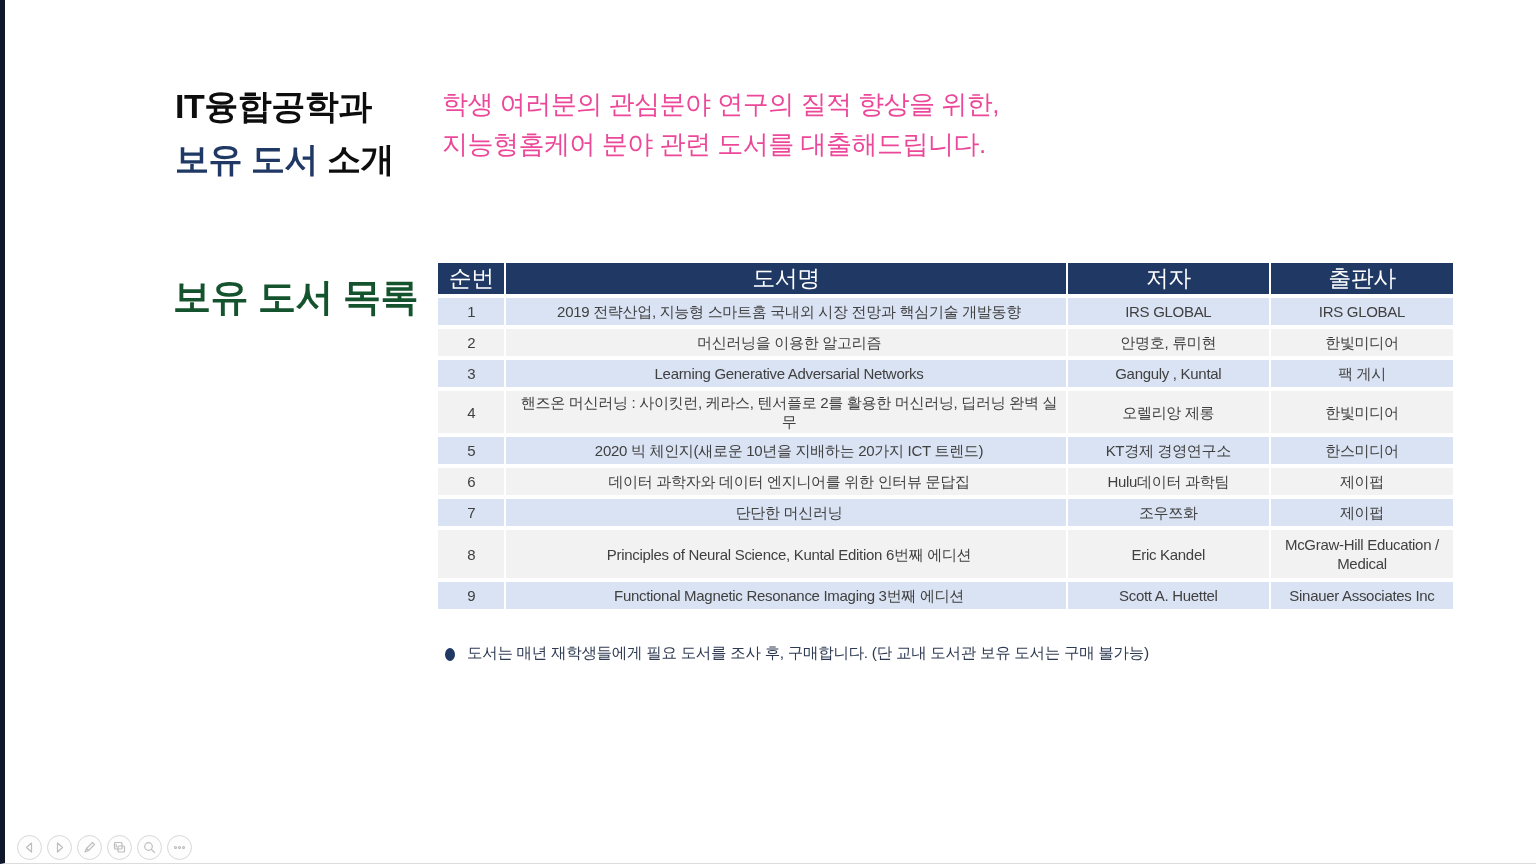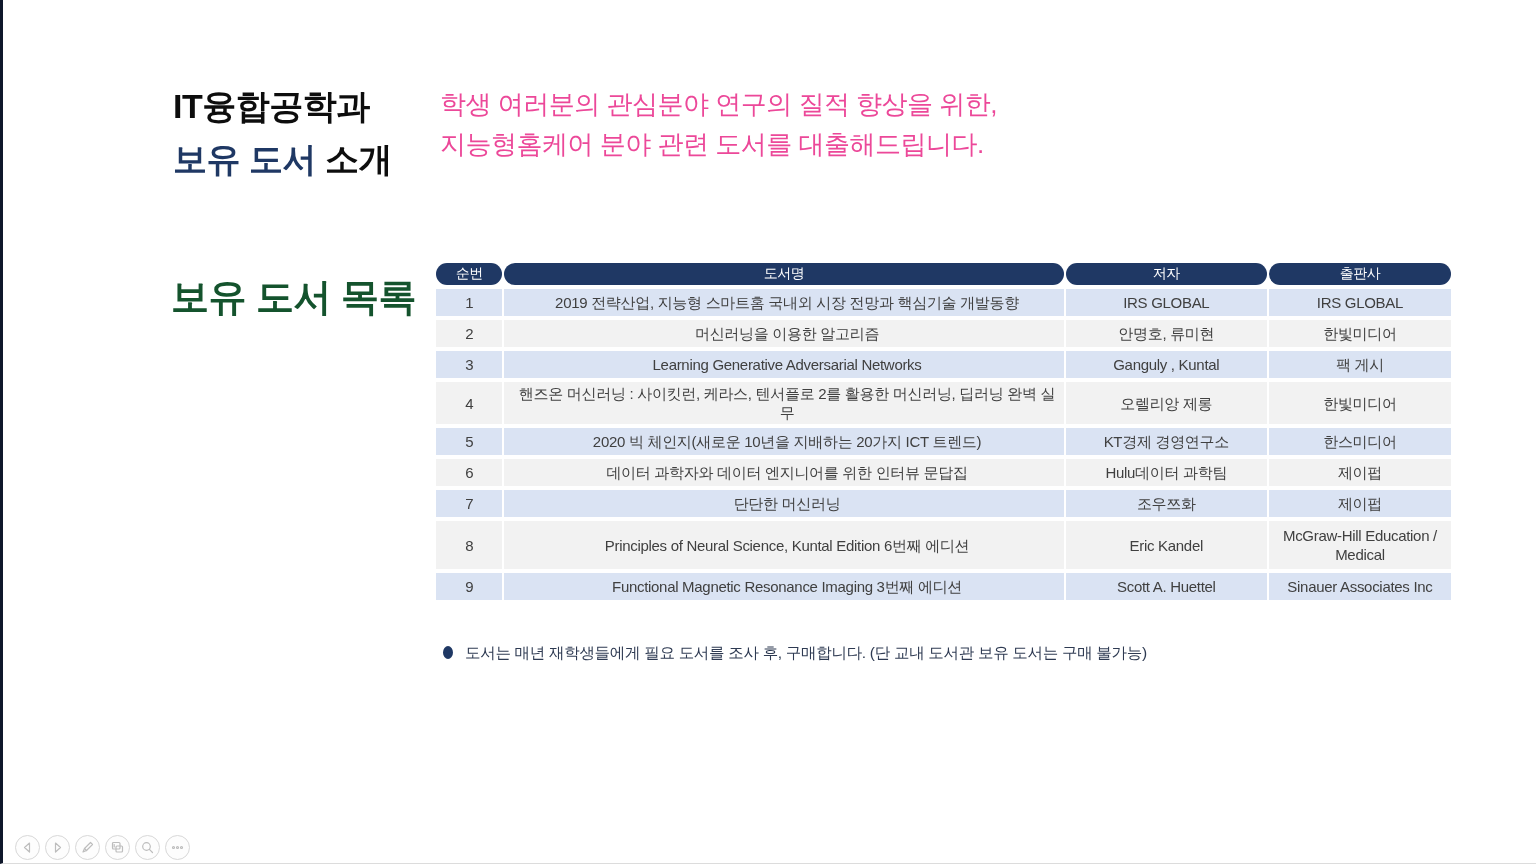"IT융합공학과" .stage { border-left: 3px solid #0f172a -> 5px solid #0f172a }
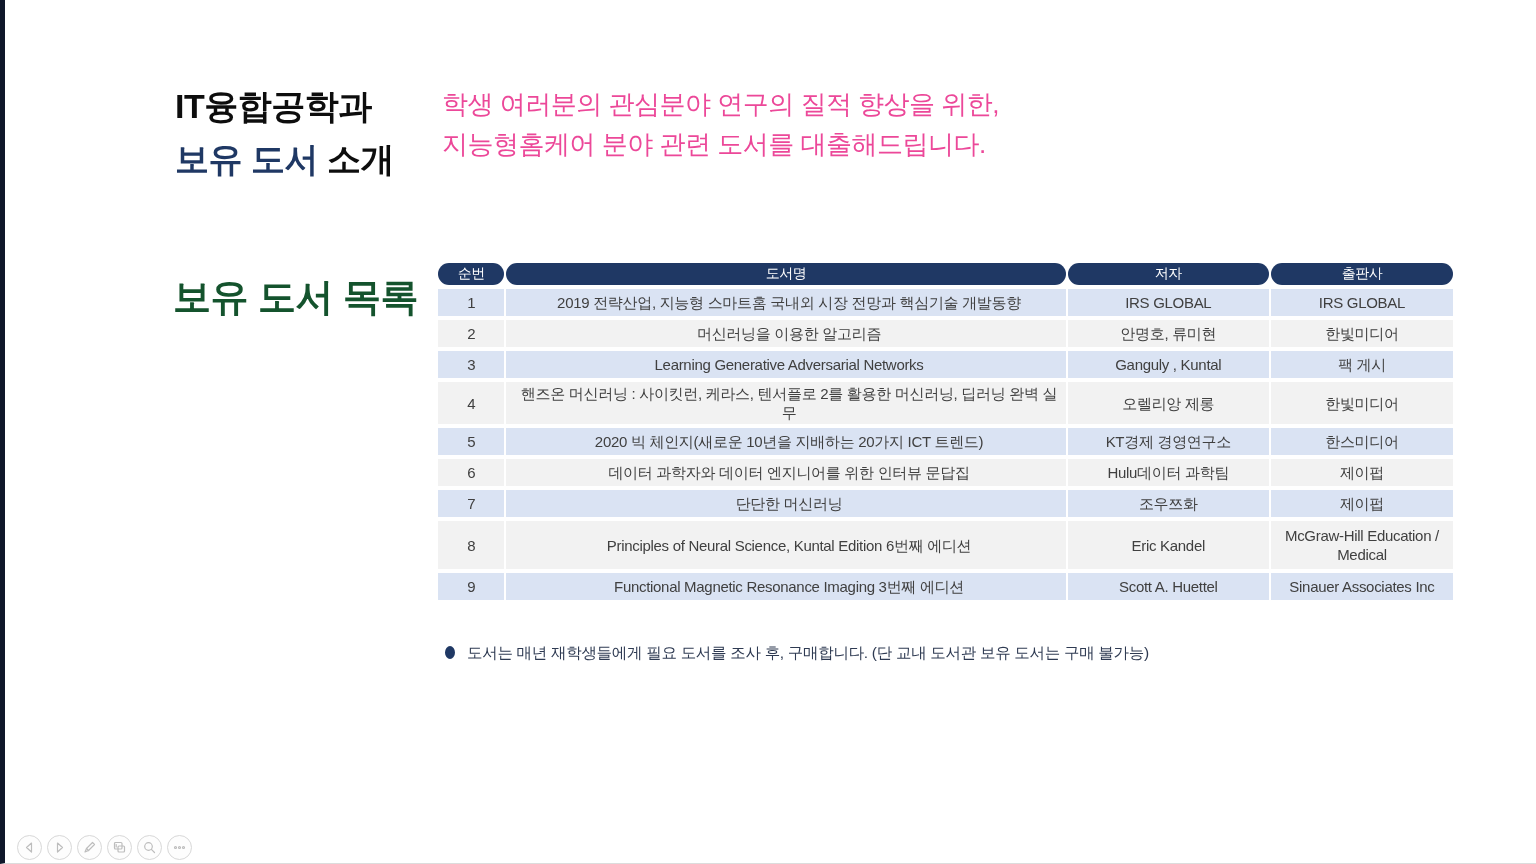"순번" table.book-table th { border-radius: 11px -> none; font-size: 14px -> 23px }
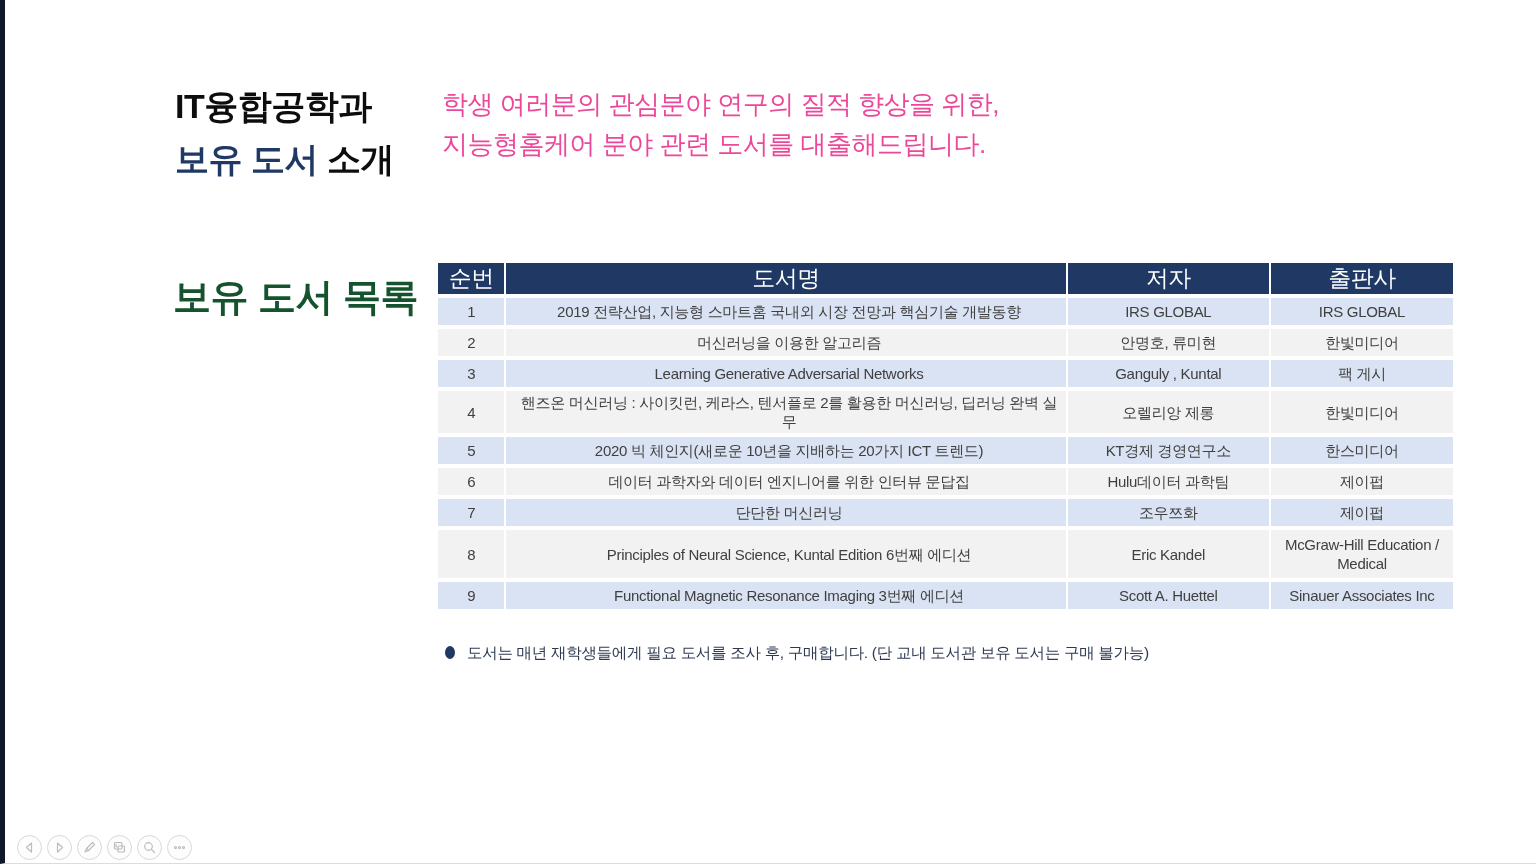"도서는 매년 재학생들에게 필요 도서를" .note-item { align-items: flex-start -> center }
